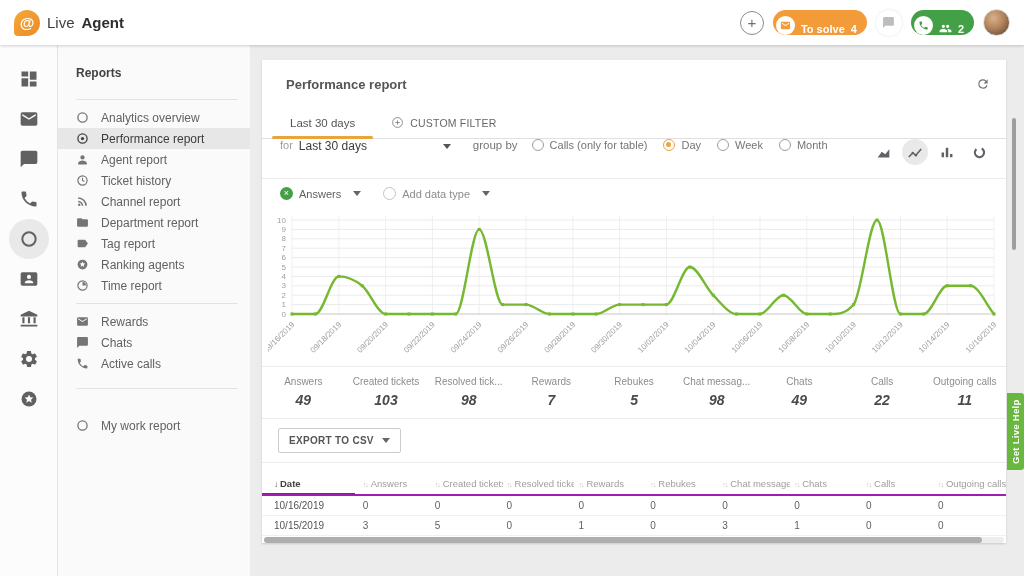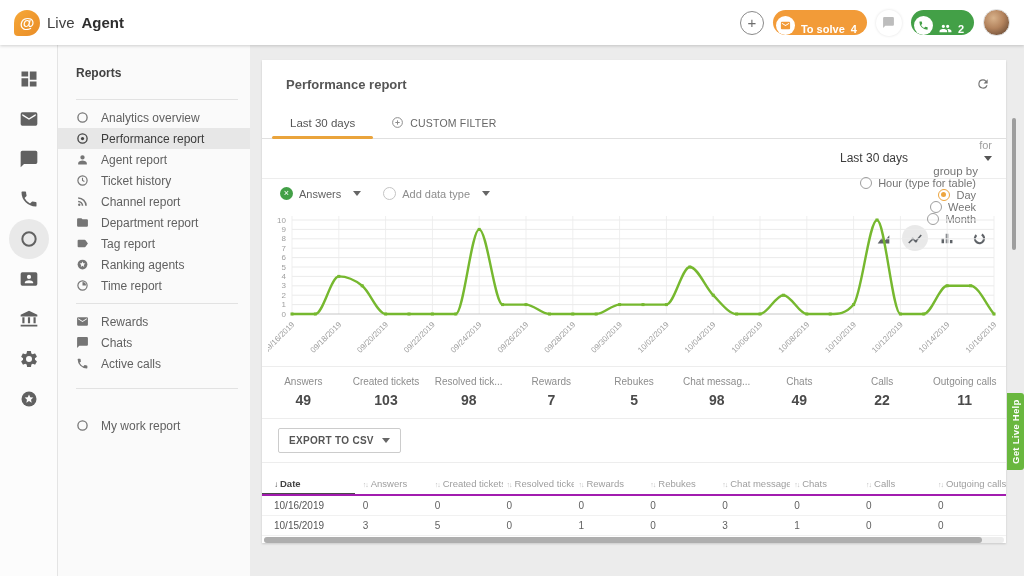"for" .filter-row { align-items: flex-end -> flex-start; flex-direction: column -> none }
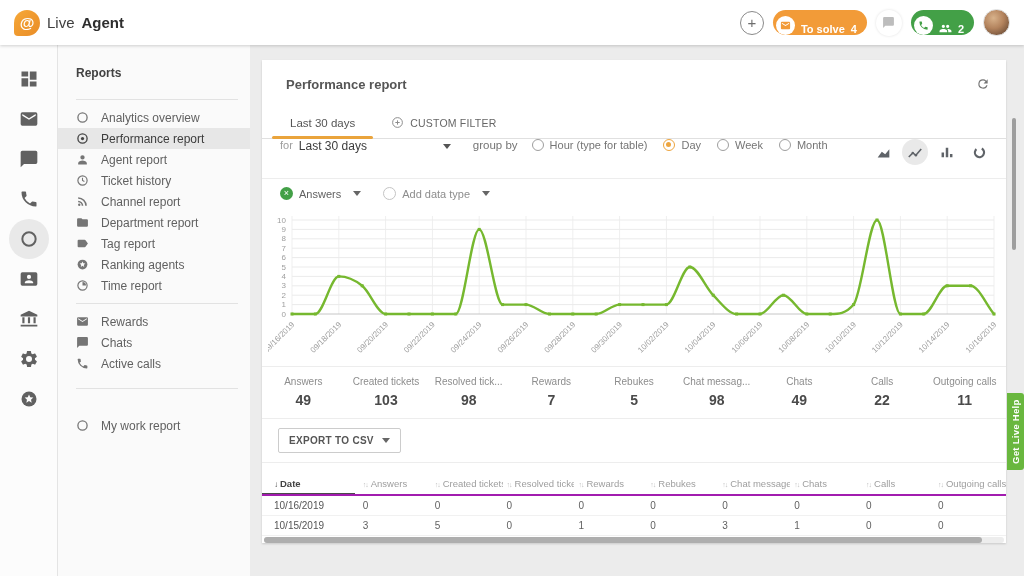"Hour (type for table)" span.radio-lbl { text: Hour (type -> Calls (only }
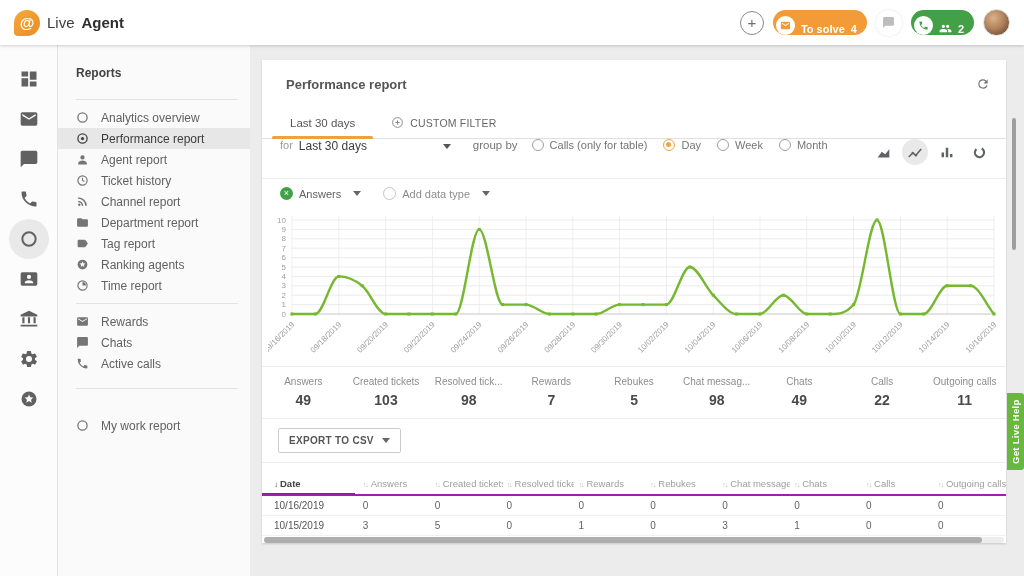"49" .stat-value { font-style: none -> italic }
